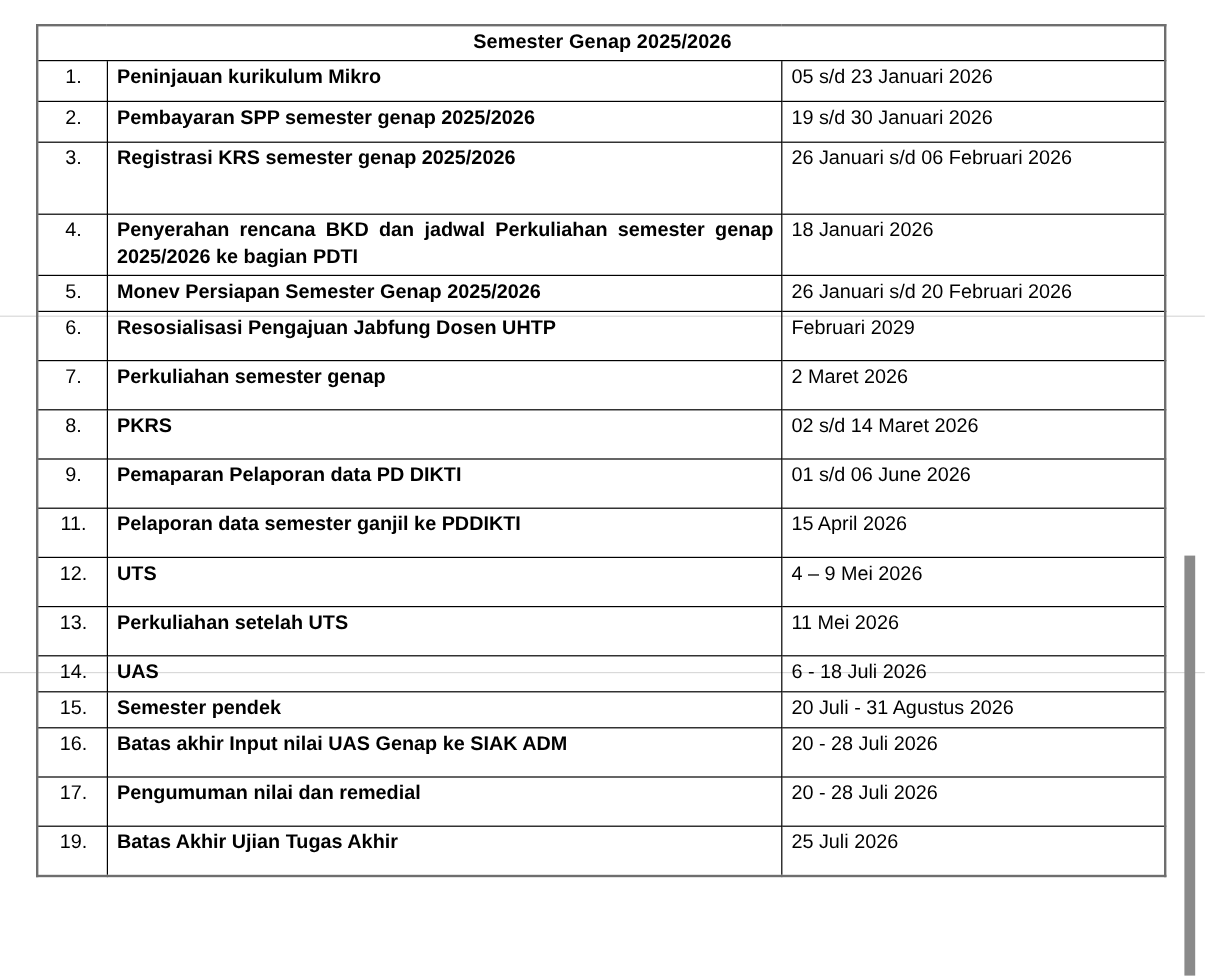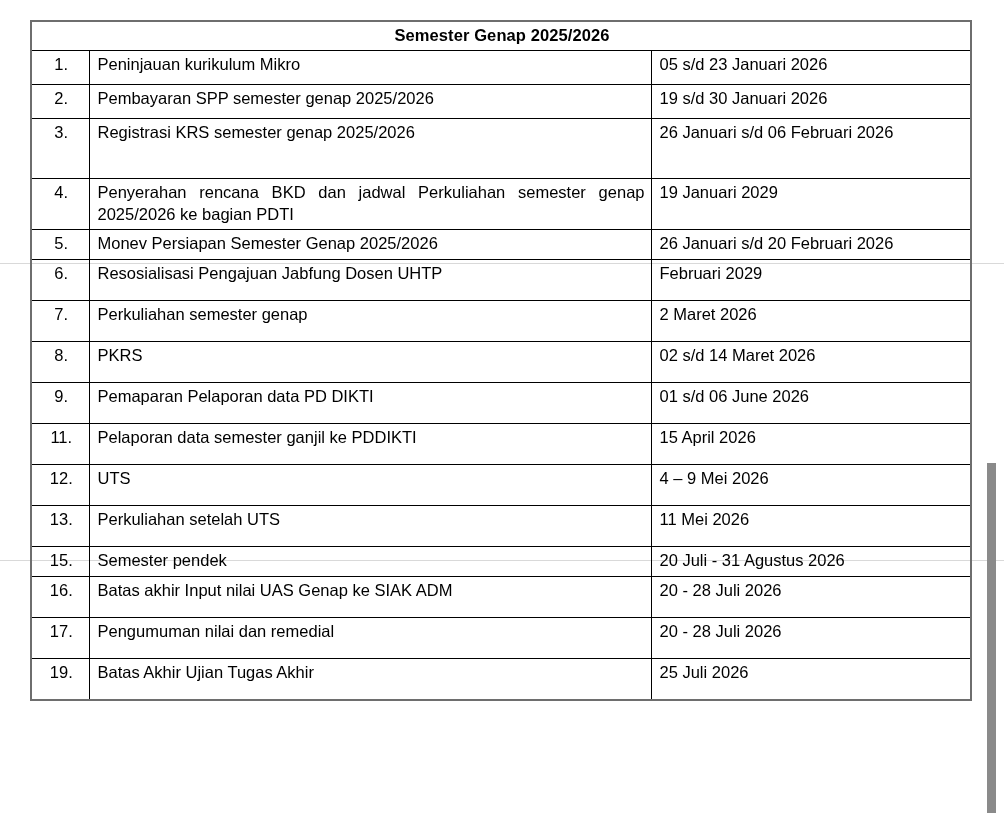"Peninjauan kurikulum Mikro" td.desc { font-weight: none -> bold }
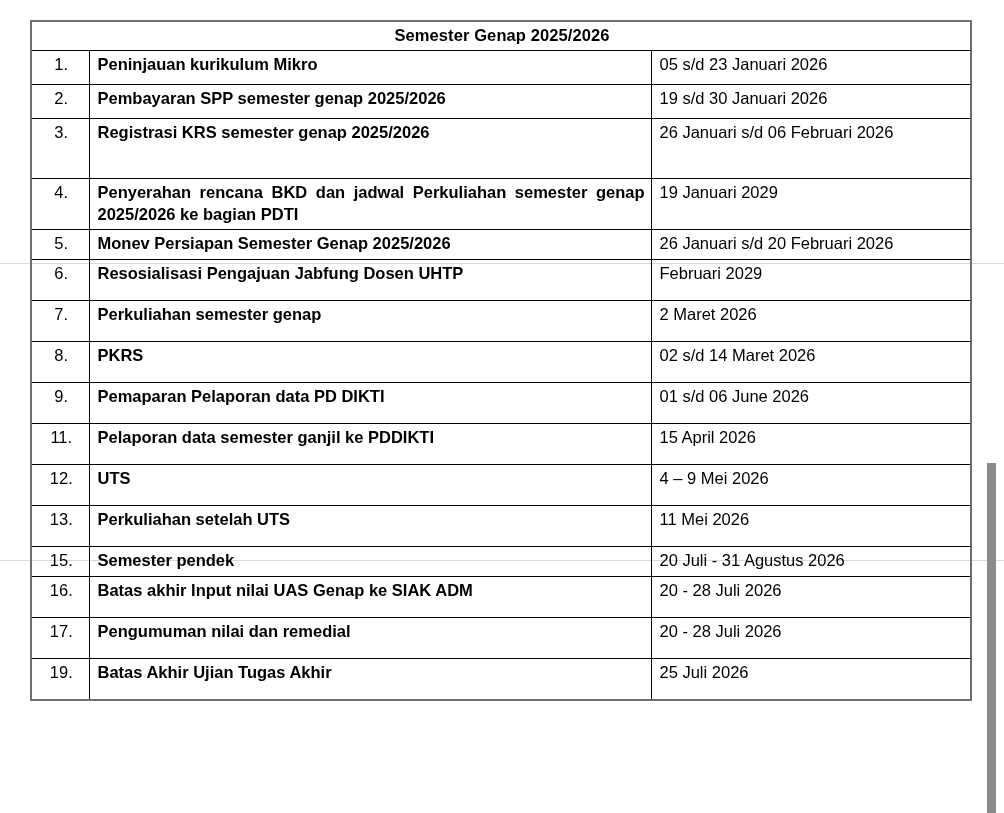"19 Januari 2029" td.date { text: 19 Januari 2029 -> 18 Januari 2026 }
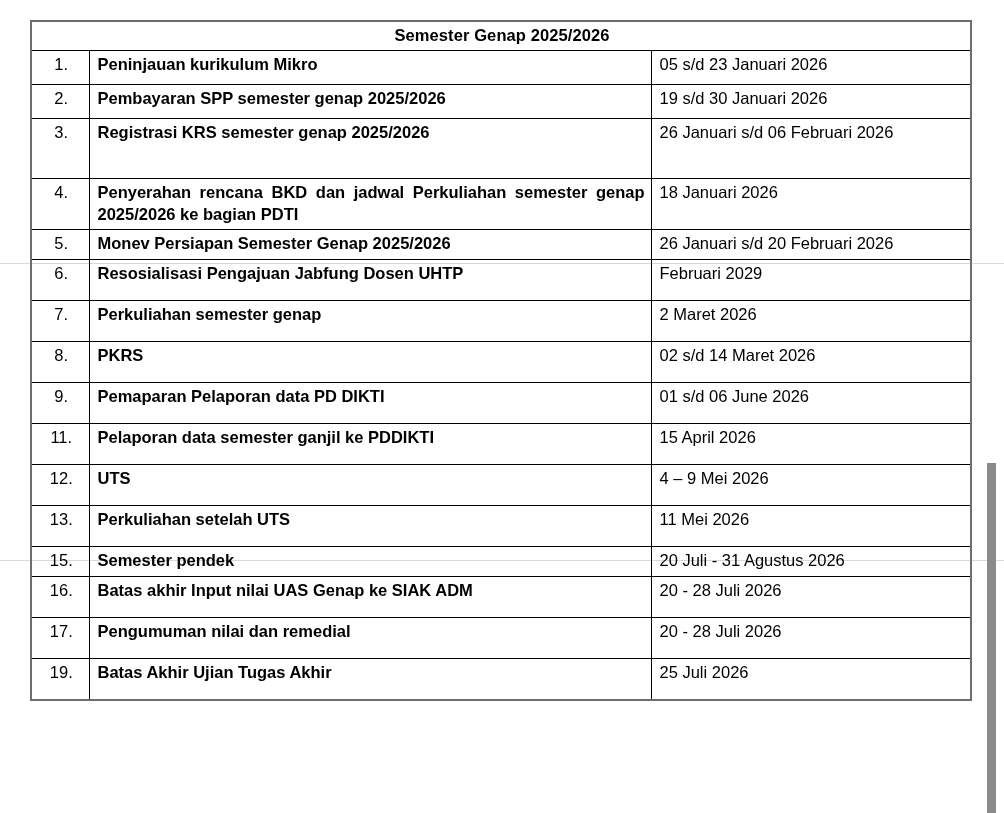"14." tr.h-short { html: none -> <tr> <td>14.</td> <td>UAS</td> <td>6 - 18 Juli 2026</td> </tr> }
